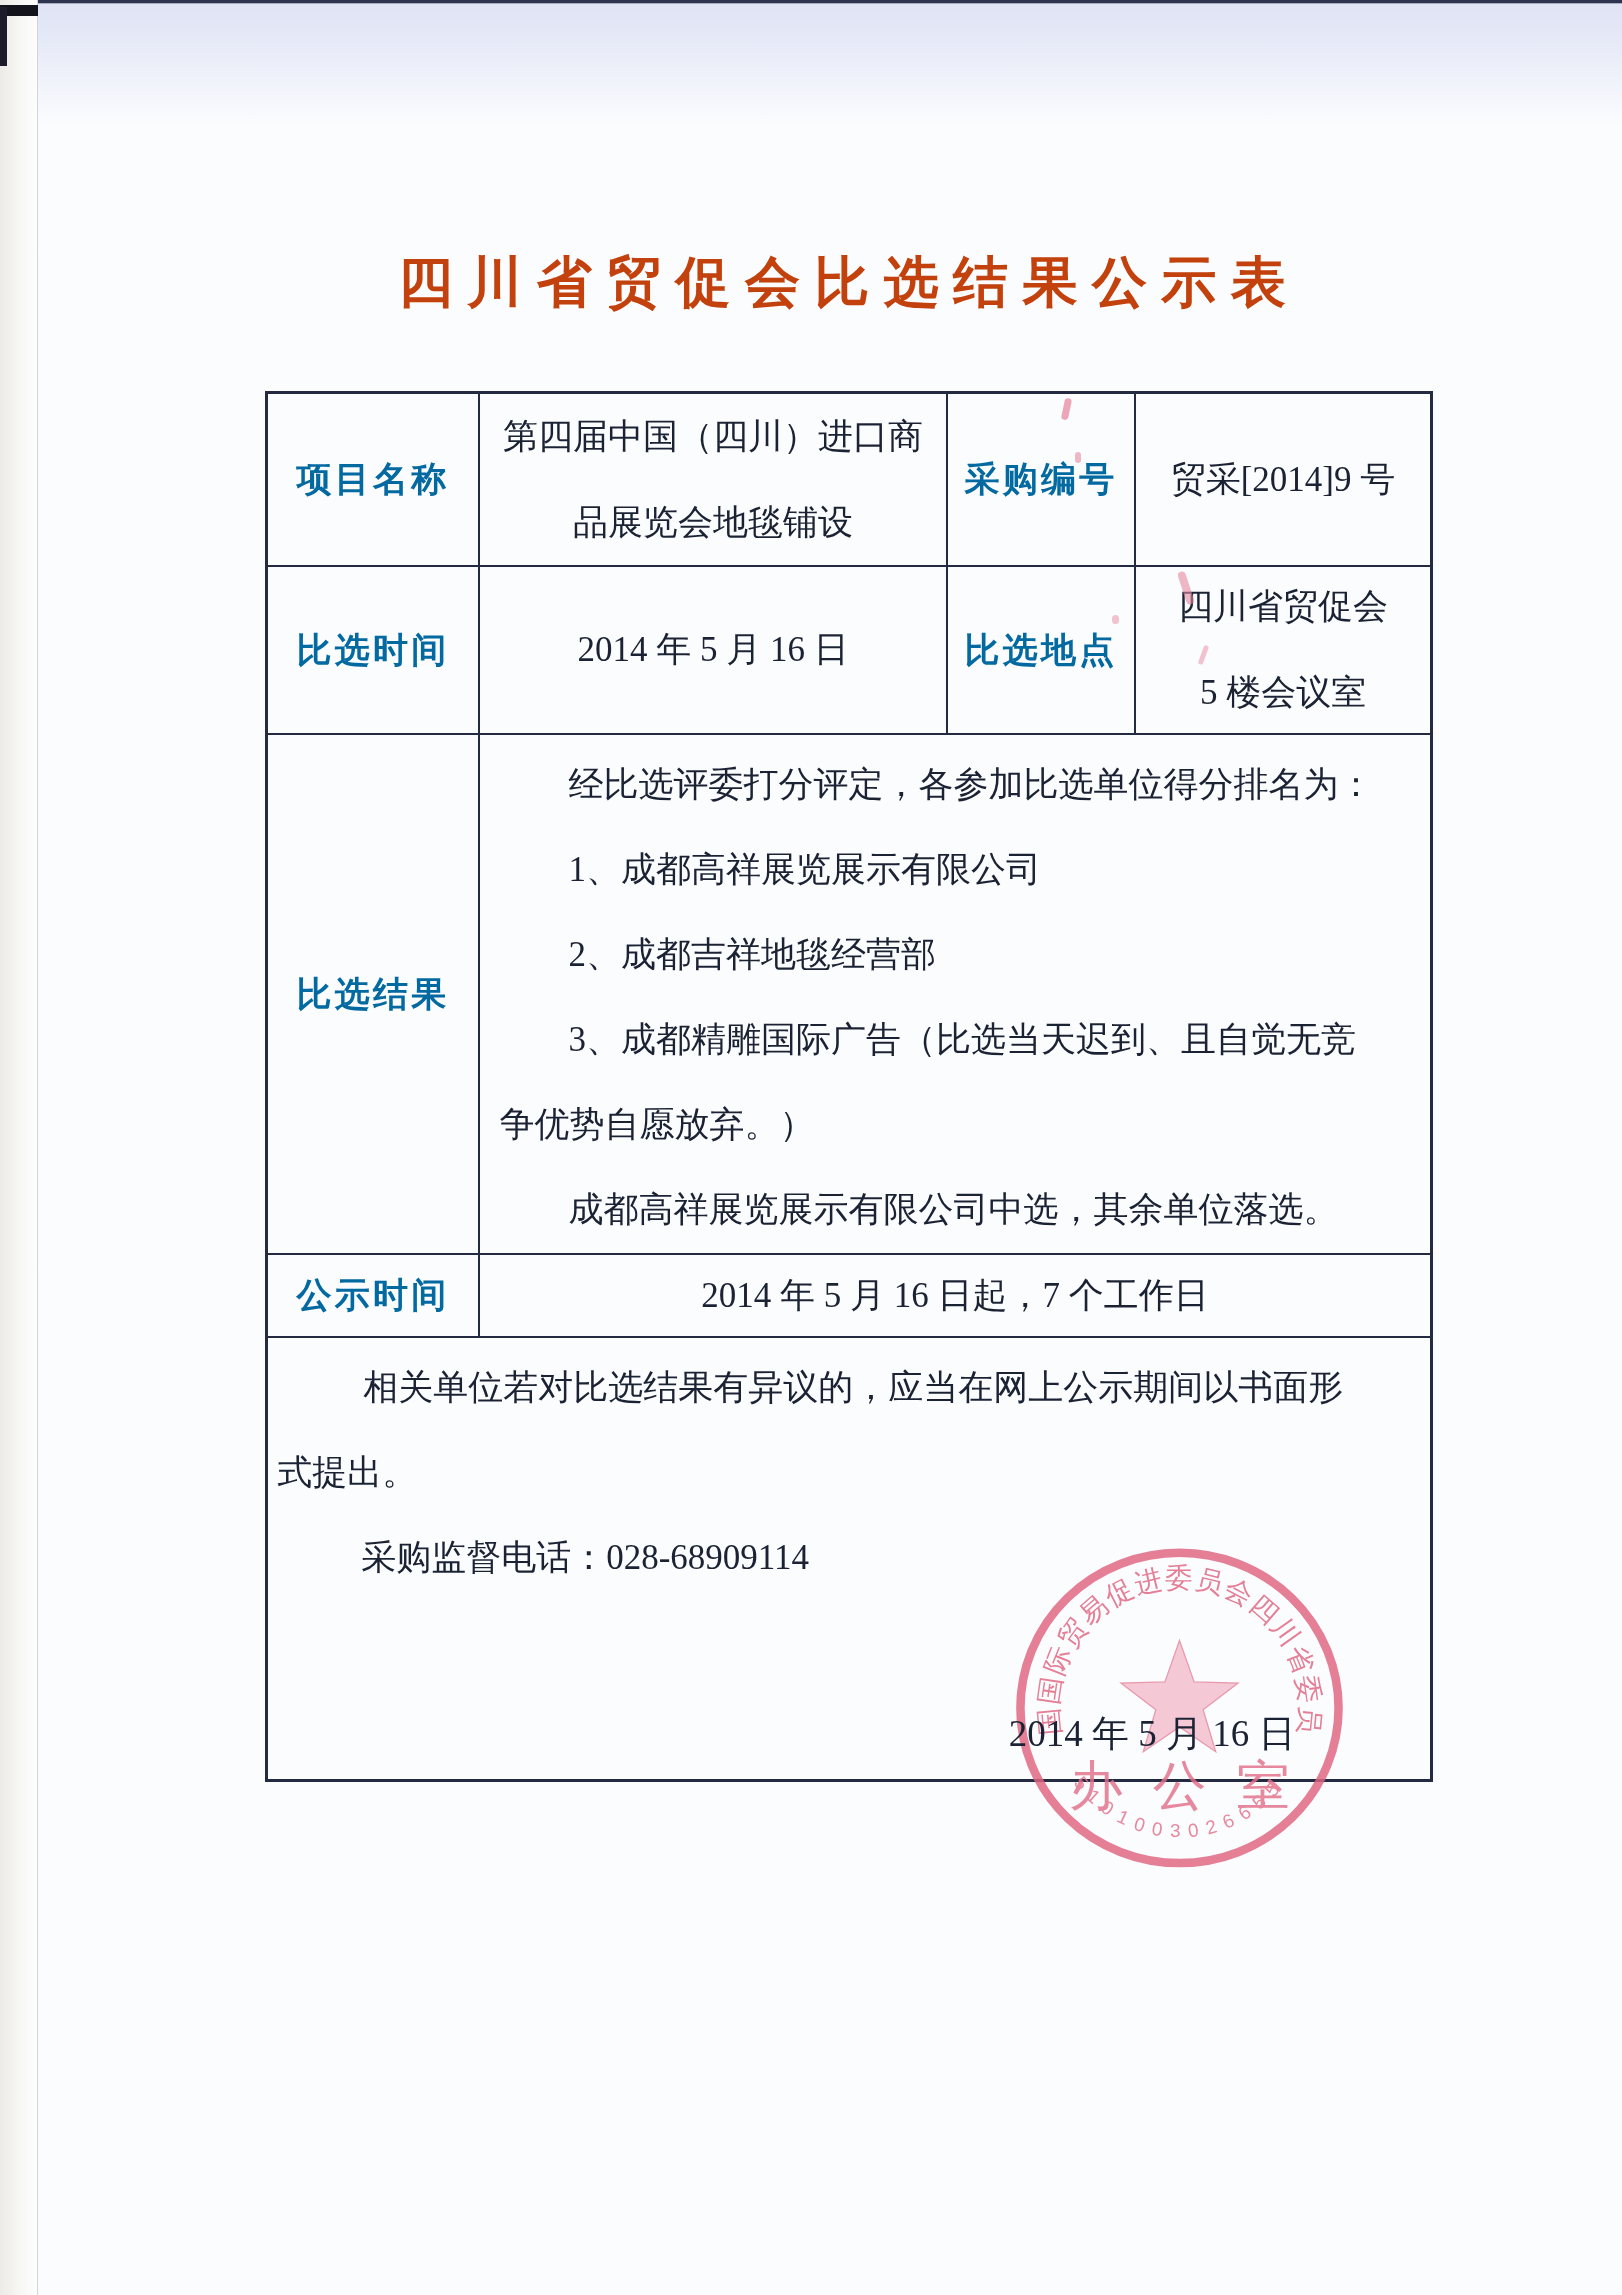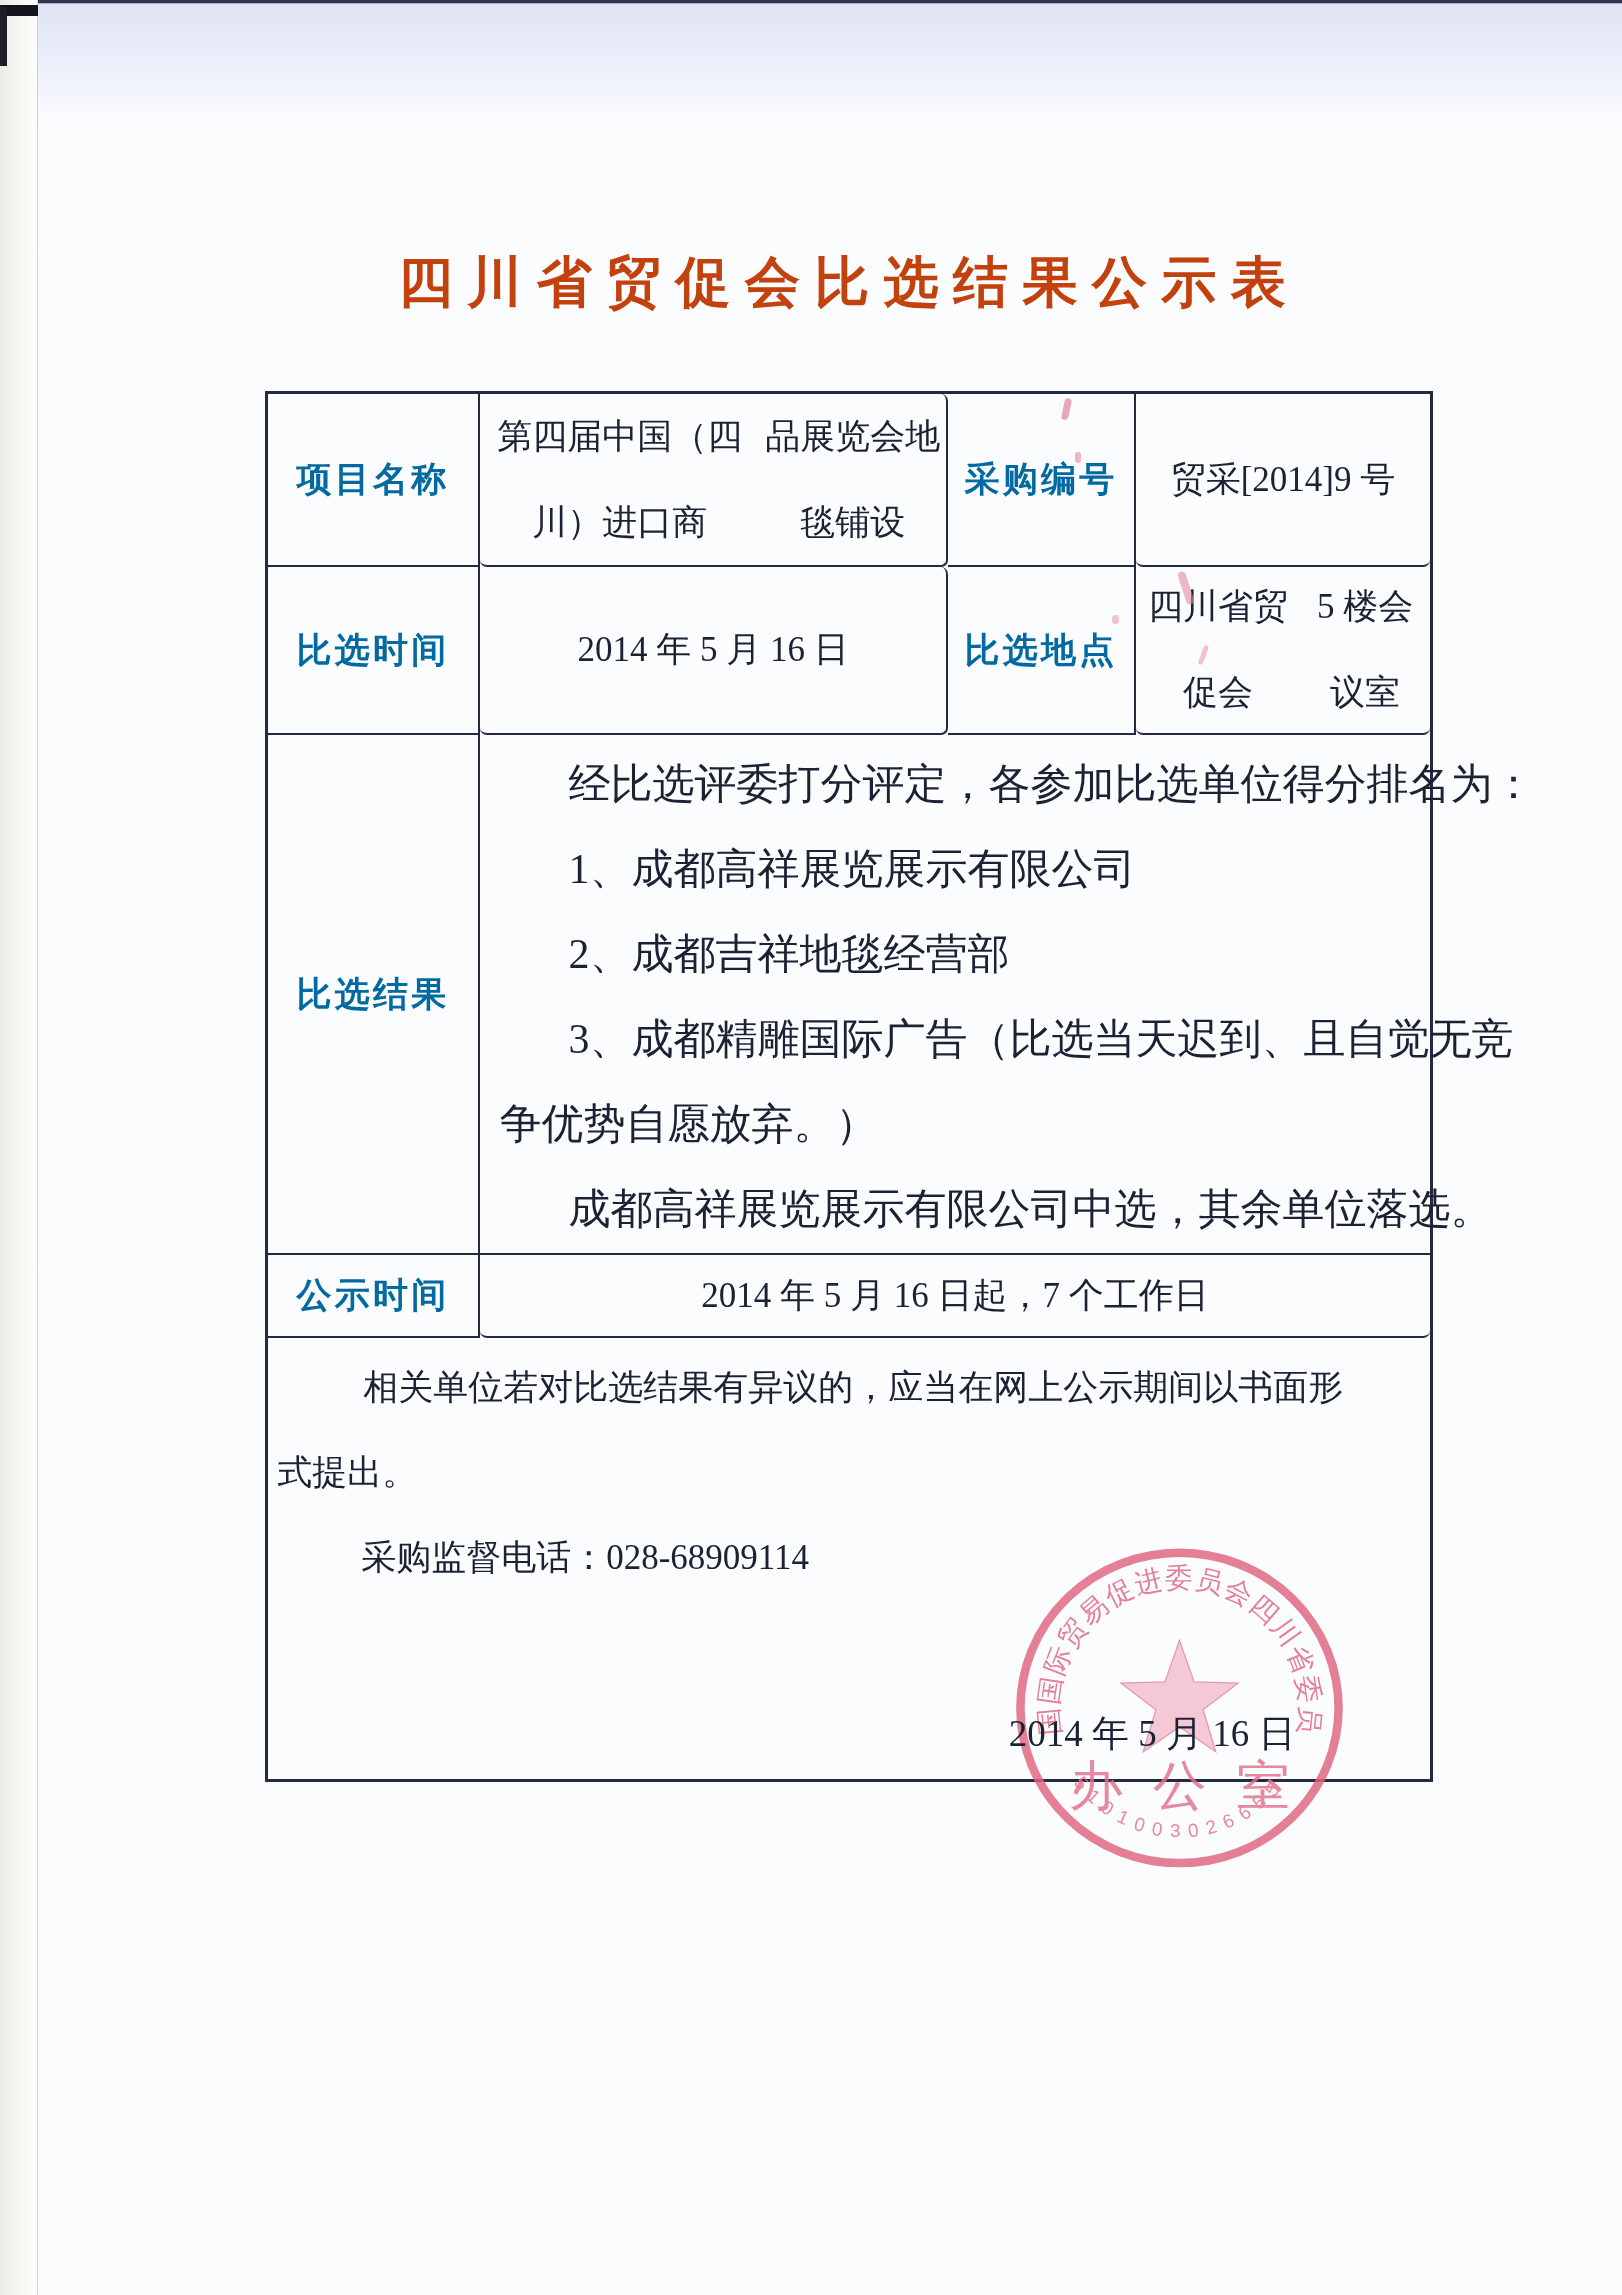"第四届中国（四川）进口商" .val { border-radius: 7px -> none; flex-direction: none -> column }
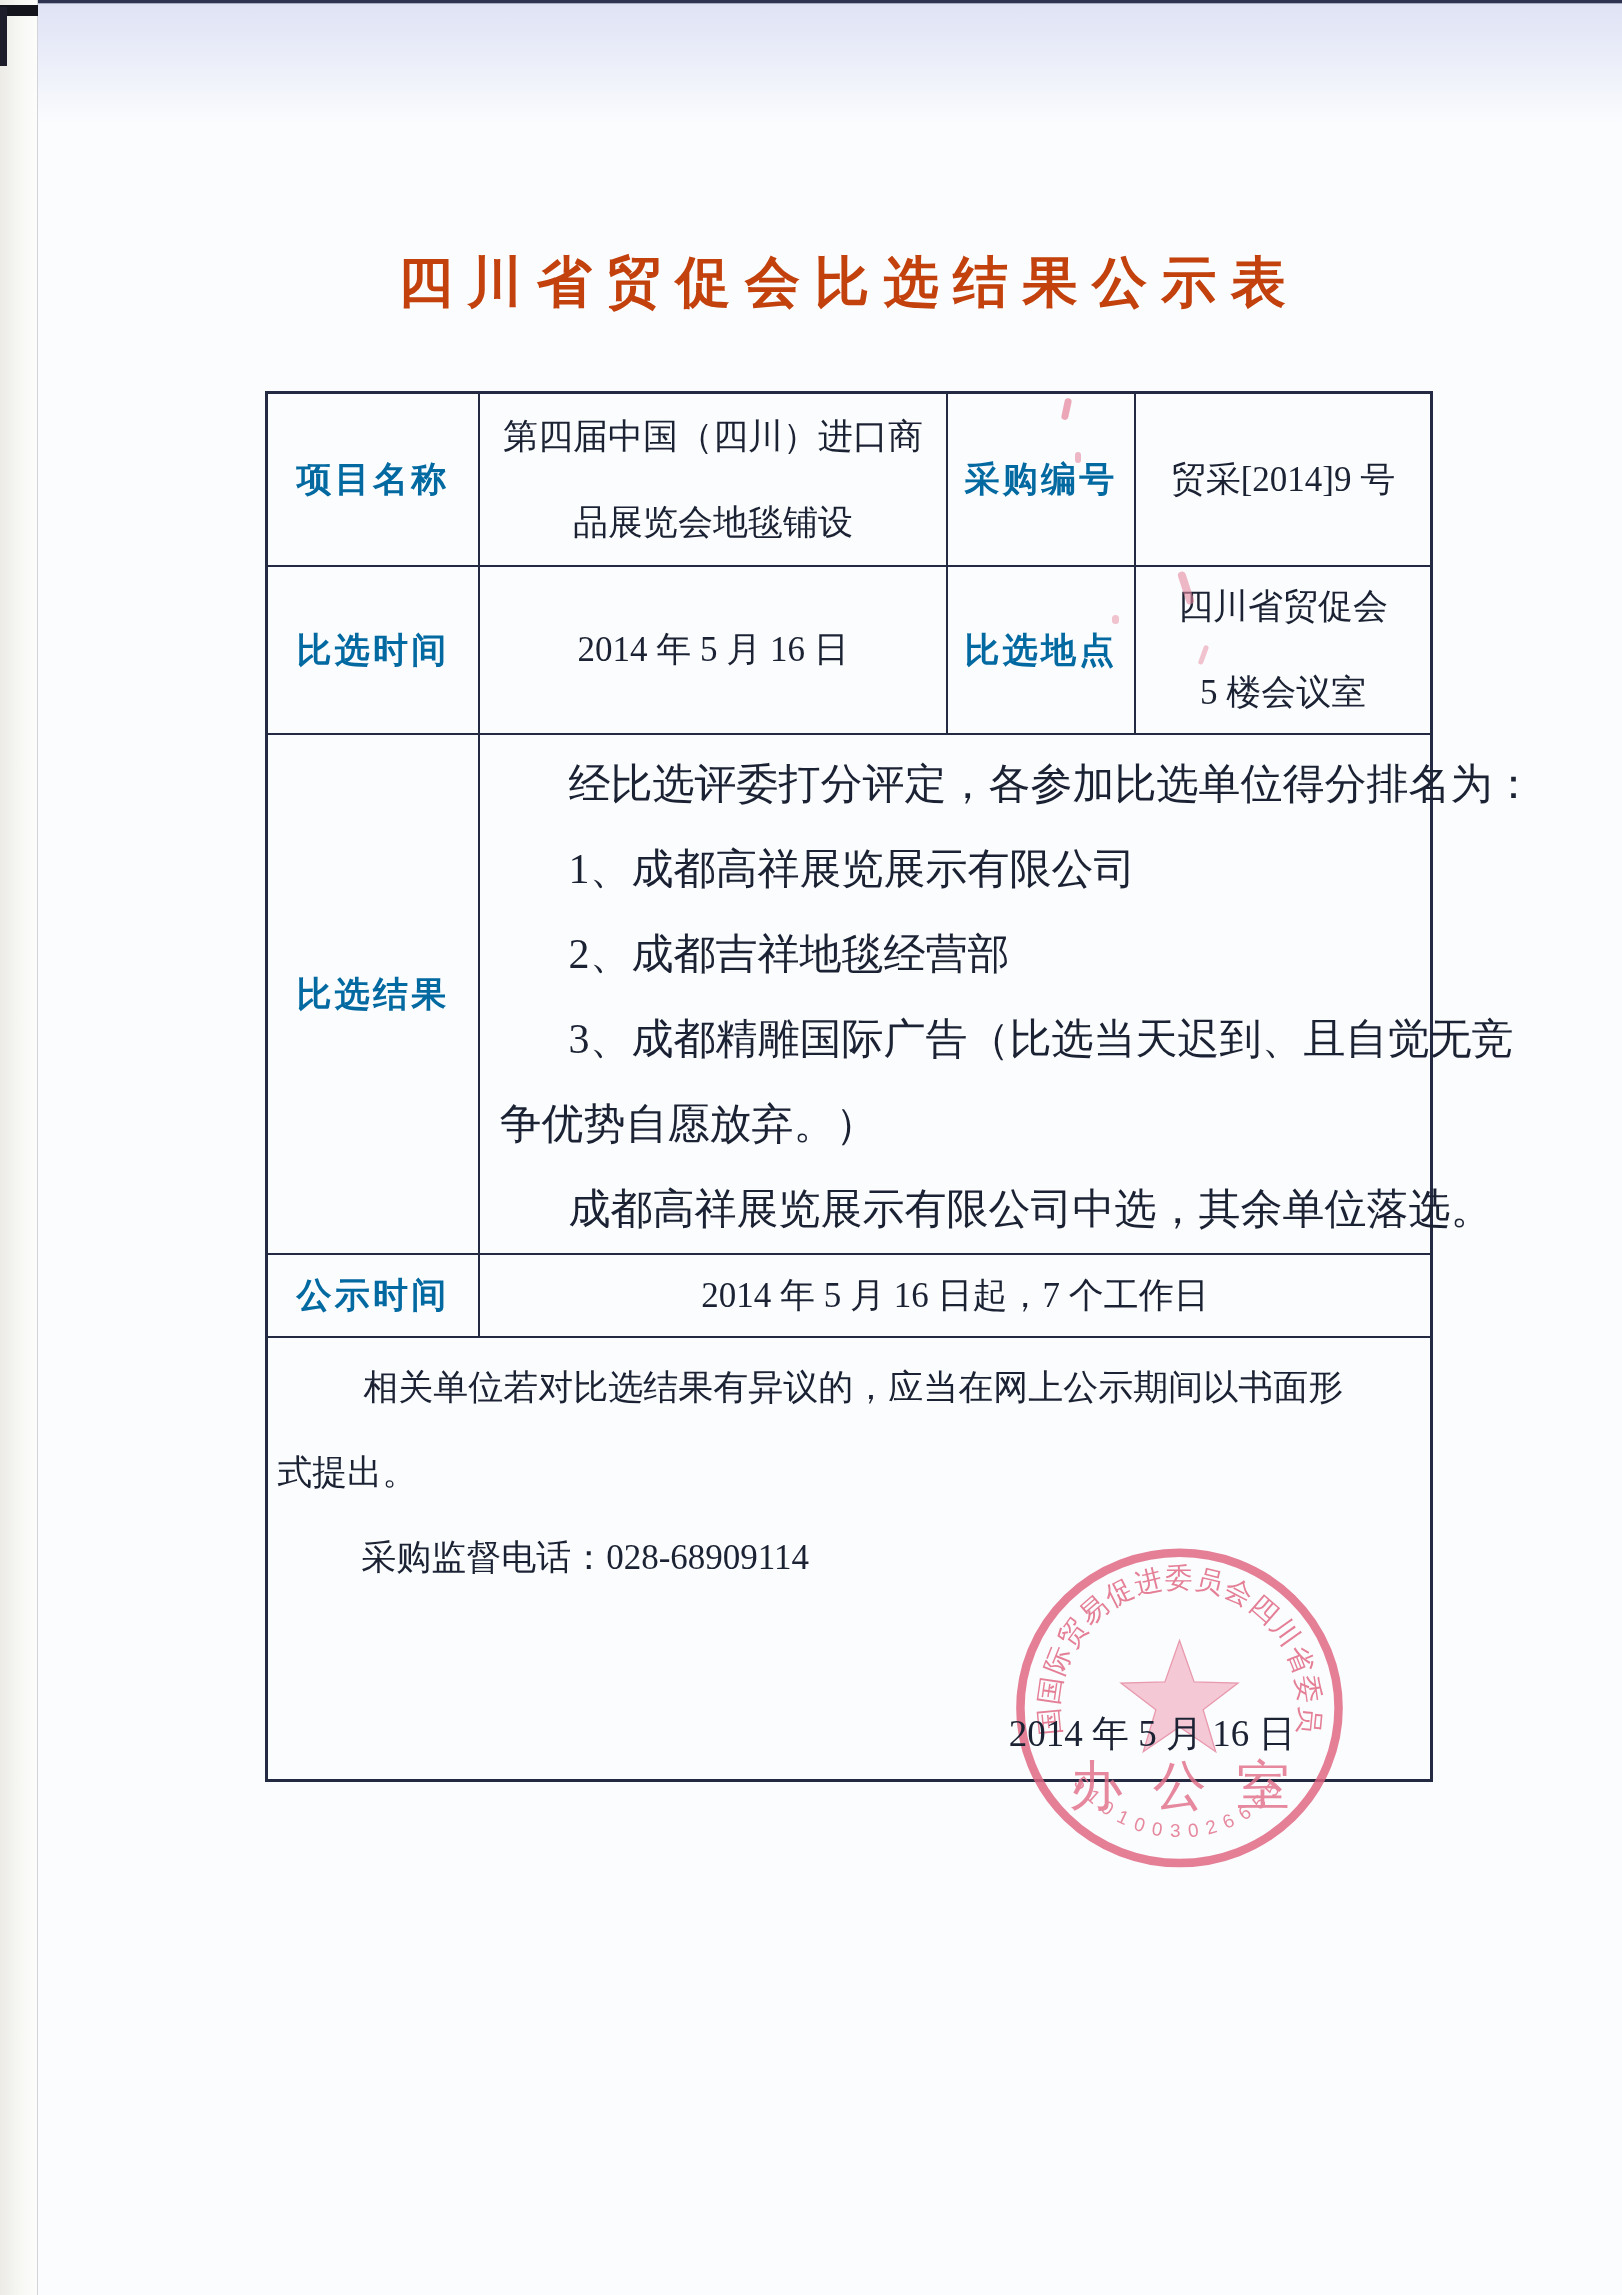"经比选评委打分评定，各参加比选单位得分排名为：" .result-cell { font-size: 42px -> 35px }
